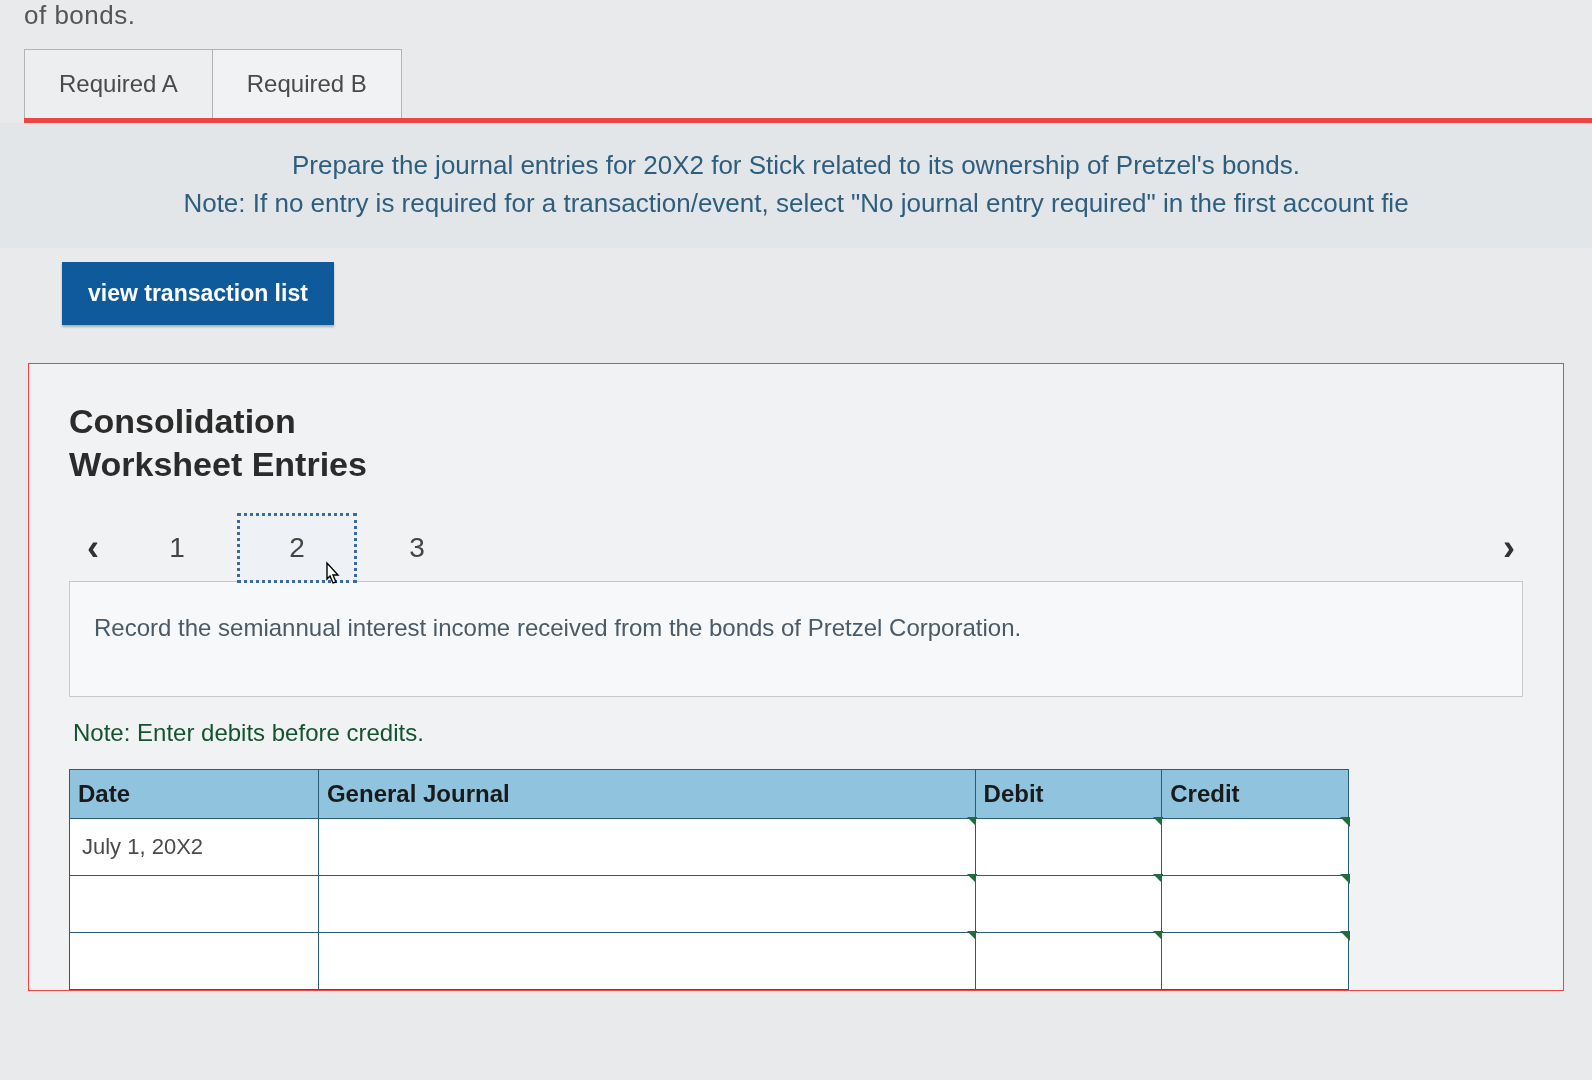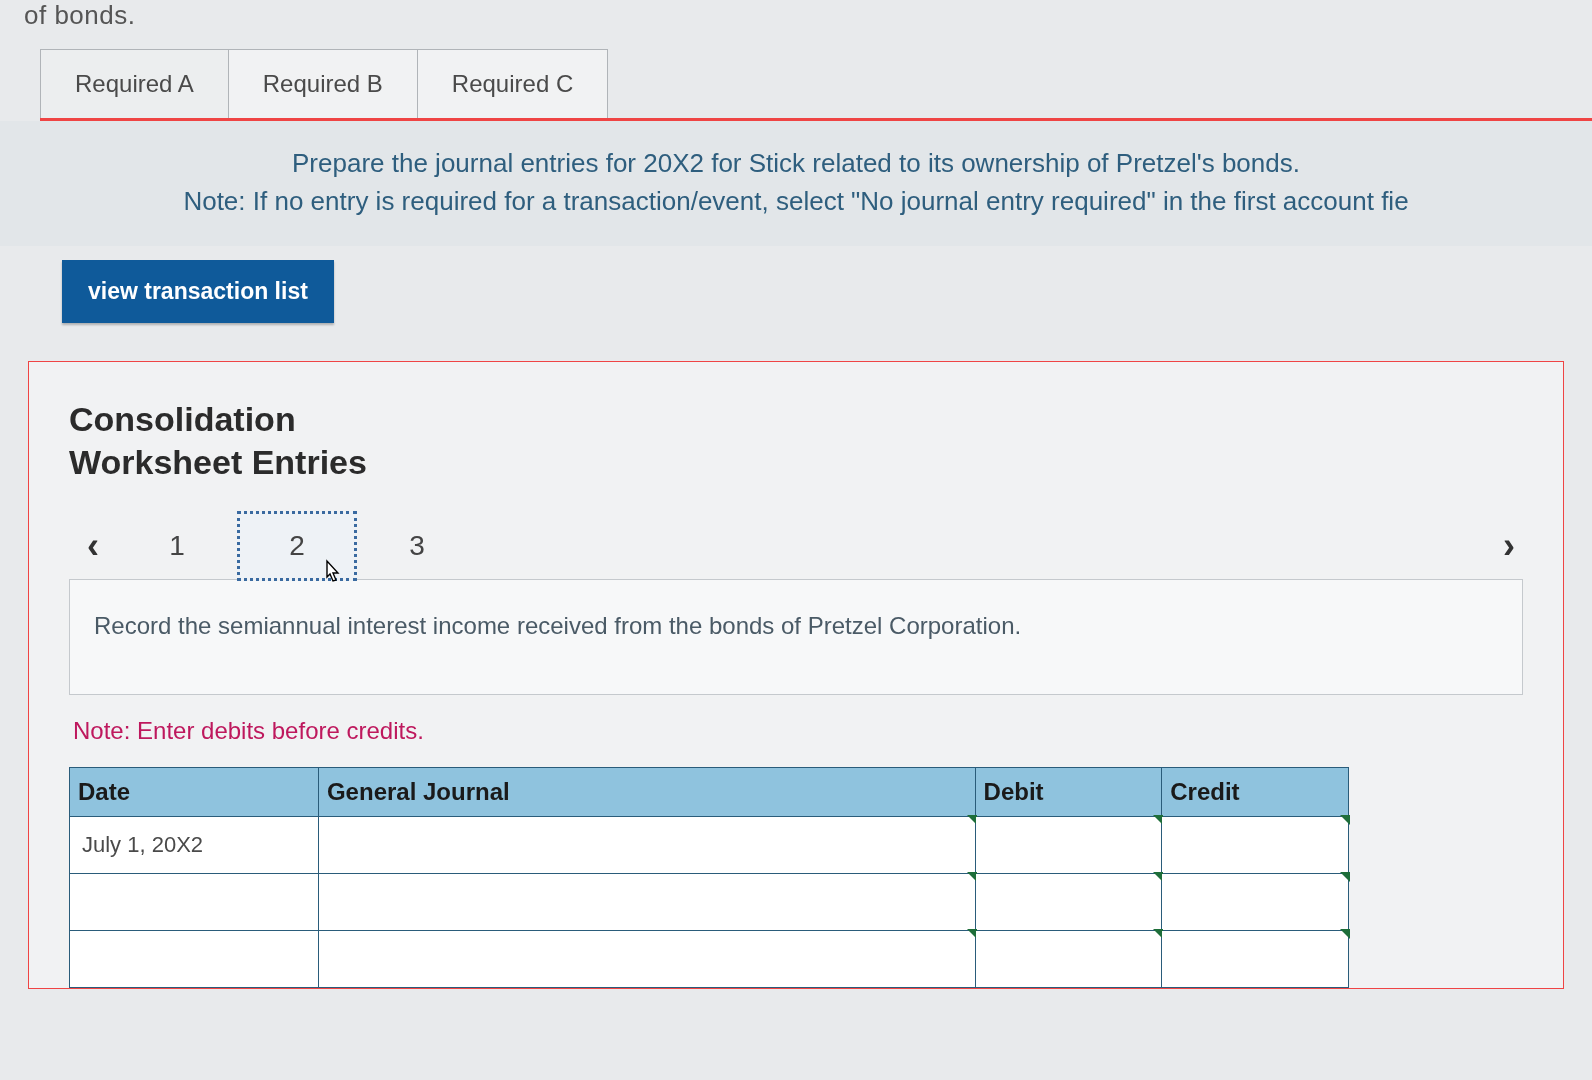"Required A" .tabs-row { border-bottom: 3px solid #ef4444 -> 5px solid #ef4444; margin-left: 40px -> 24px }
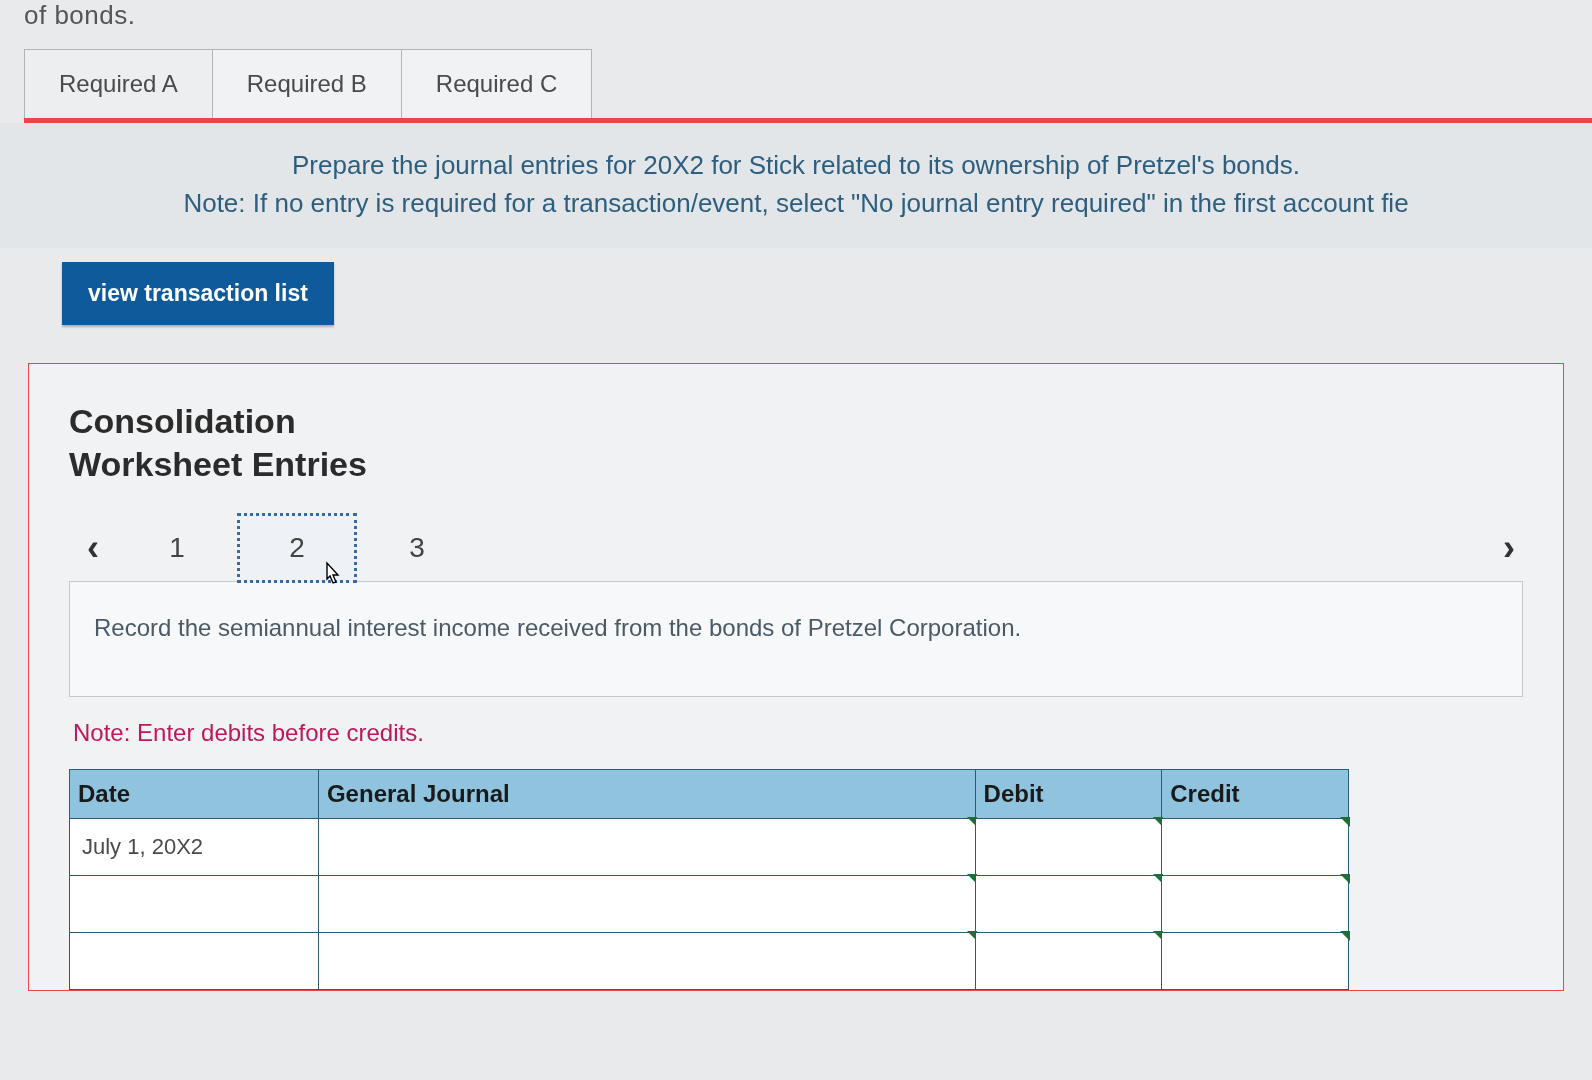"Required C" div.tab { html: <div>Required C</div> -> none }
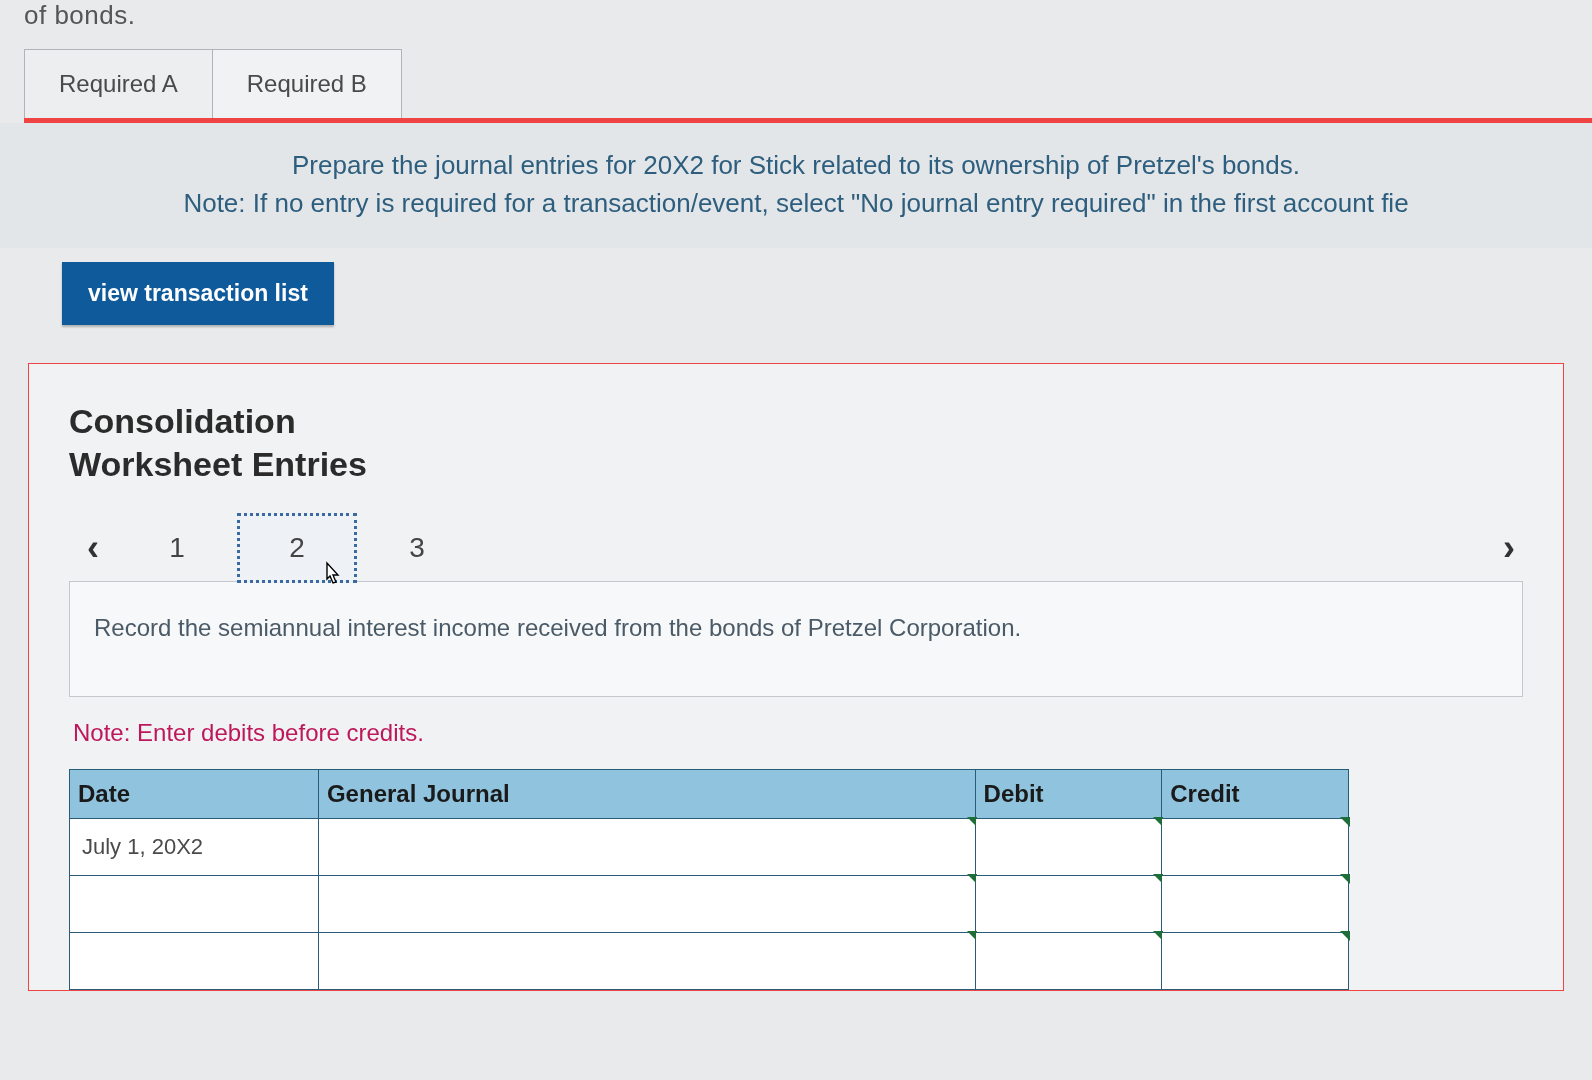"Note: Enter debits before credits." .note-debits { color: #be185d -> #14532d }
